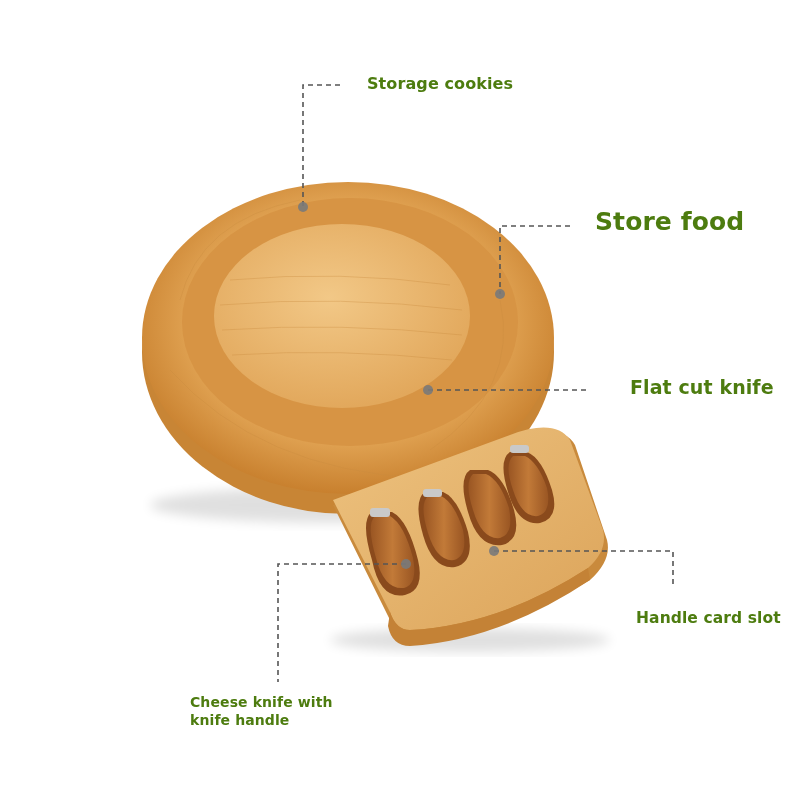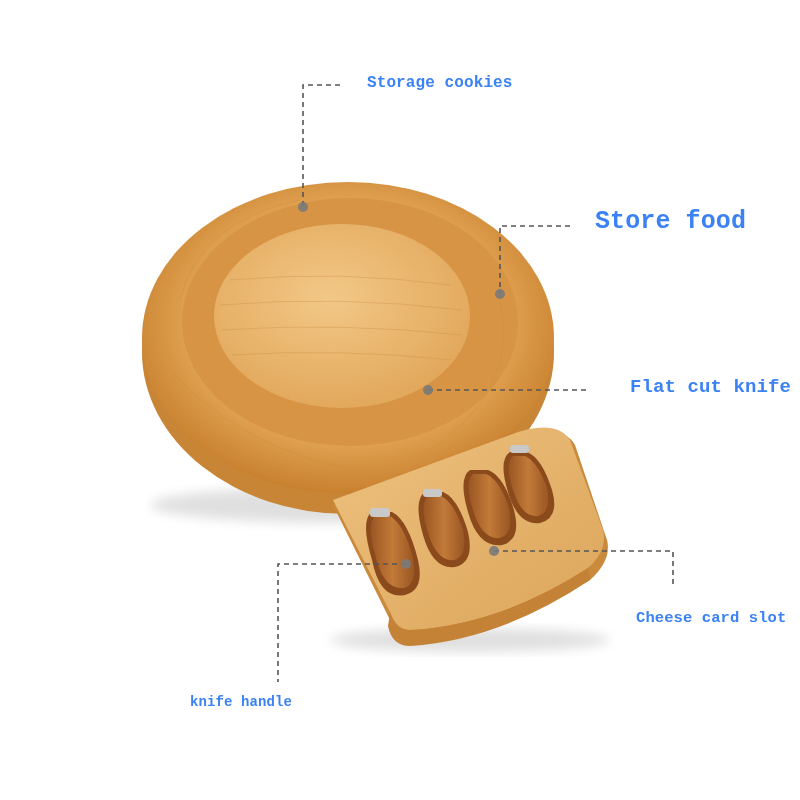"Storage cookies" .label { color: #3b82f6 -> #4d7c0f; font-family: Liberation Mono, monospace -> none }
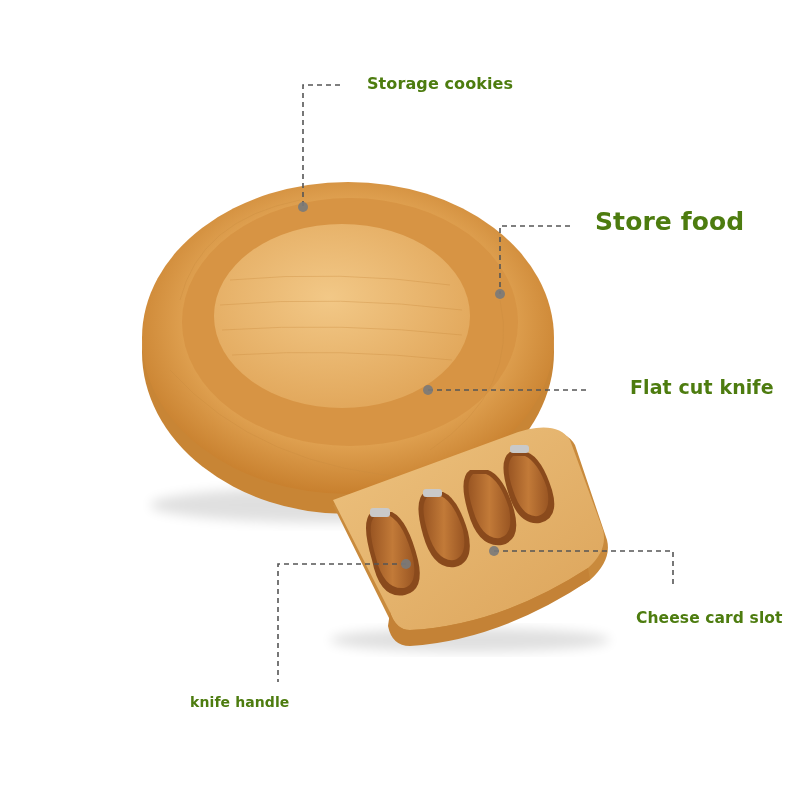"Cheese card slot" div.label { text: Cheese -> Handle }
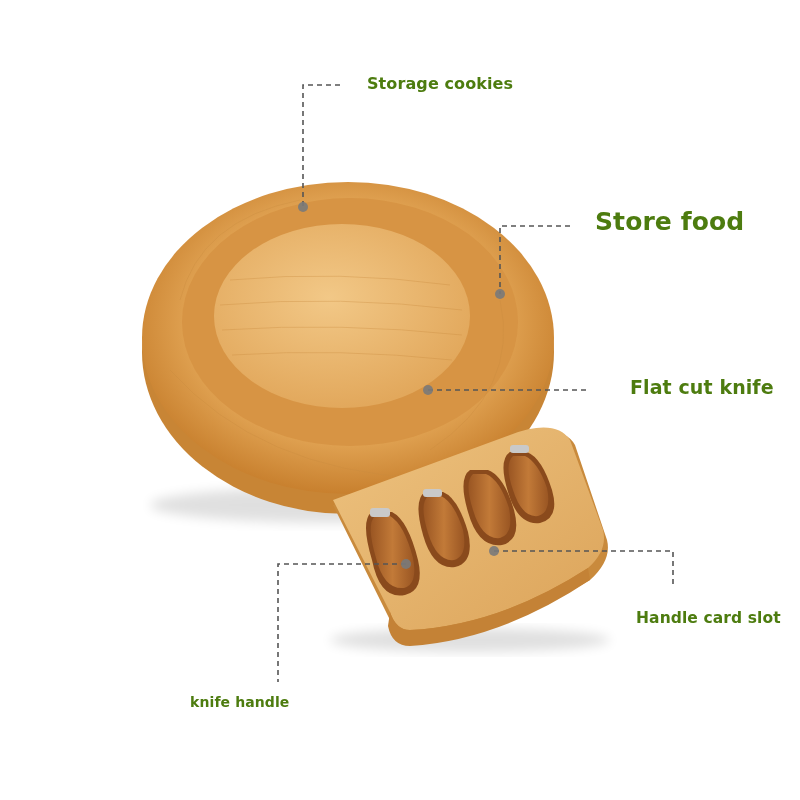"Cheese knife with" span { html: none -> <span>Cheese knife with</span> }
